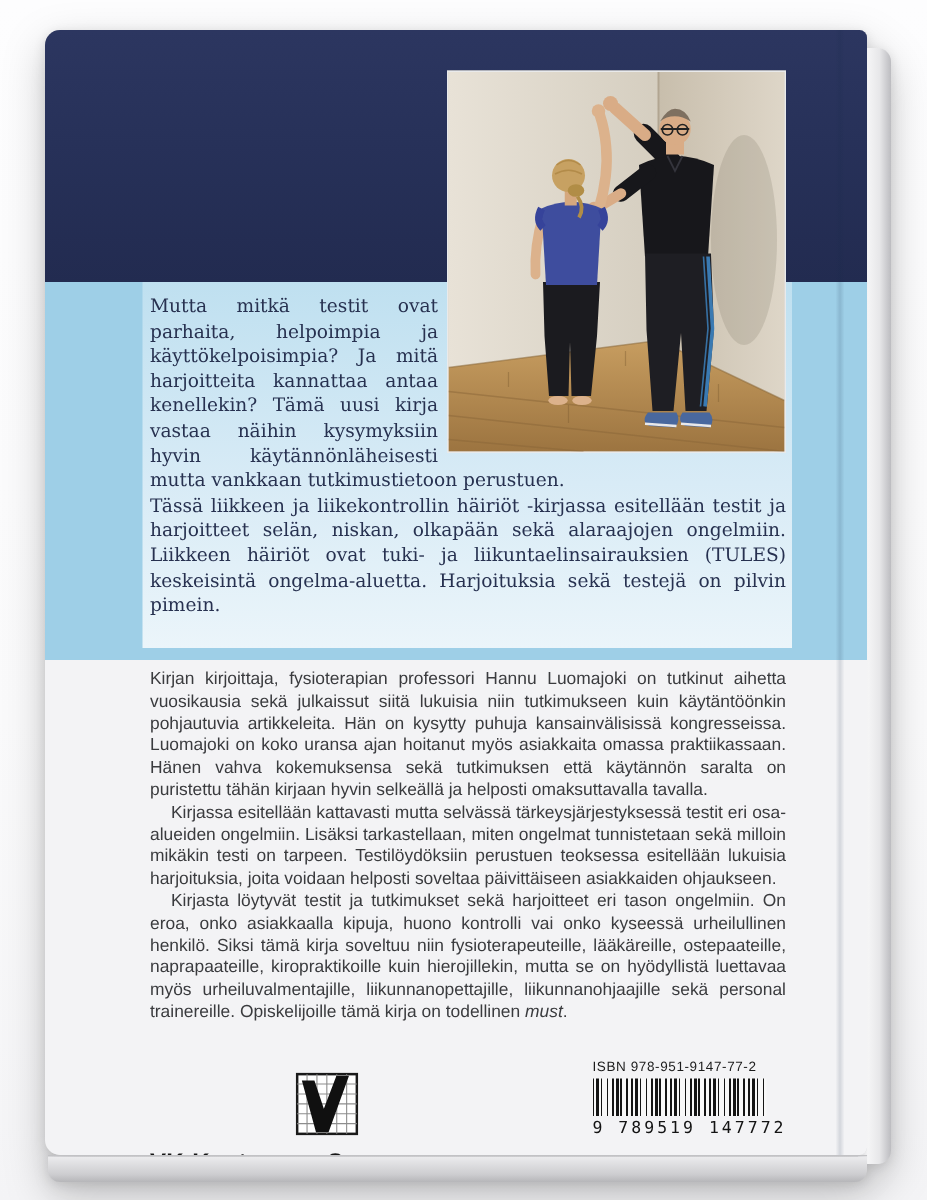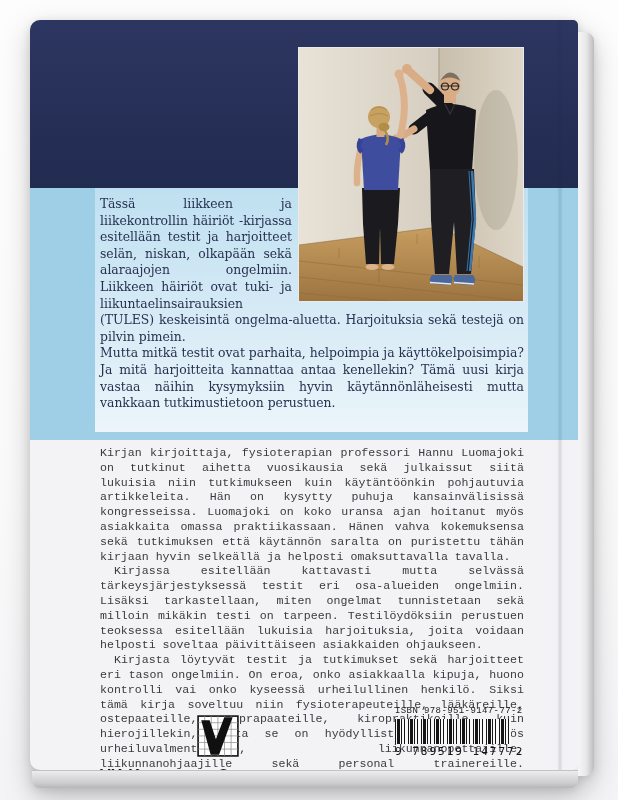"Tässä liikkeen ja liikekontrollin" p { order: before "Mutta mitkä testit ovat parhaita," -> after "Mutta mitkä testit ovat parhaita," }
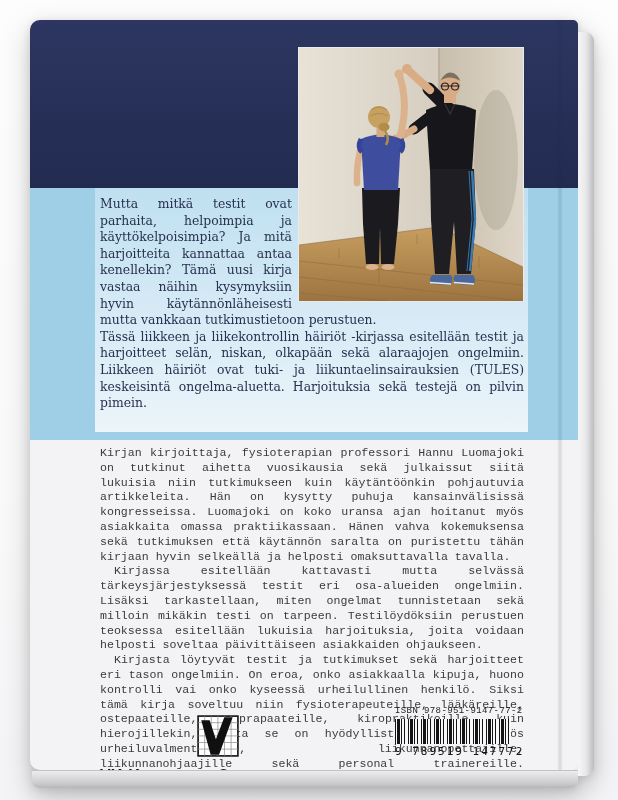"Kirjan kirjoittaja, fysioterapian" .white-text { font-family: Liberation Mono, monospace -> Liberation Sans, sans-serif }
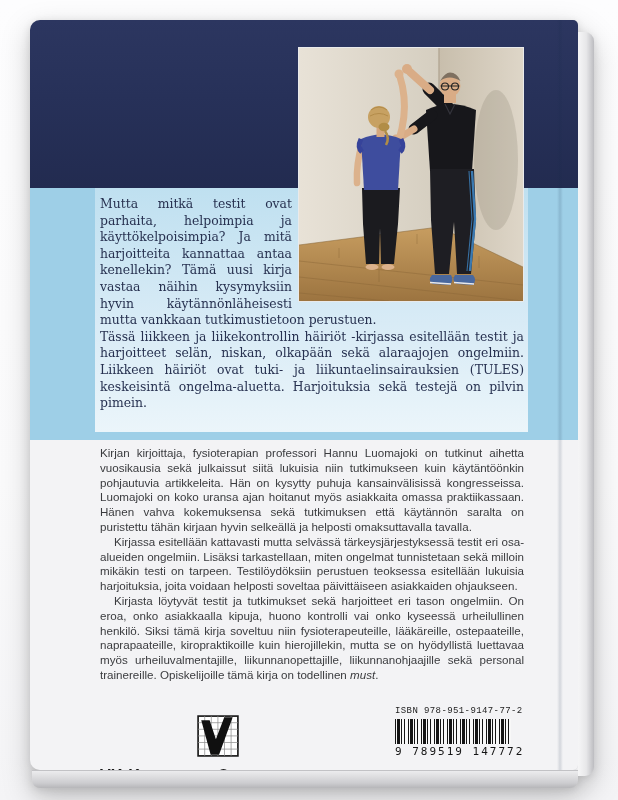"ISBN 978-951-9147-77-2" .isbn-label { font-family: Liberation Mono, monospace -> Liberation Sans, sans-serif }
